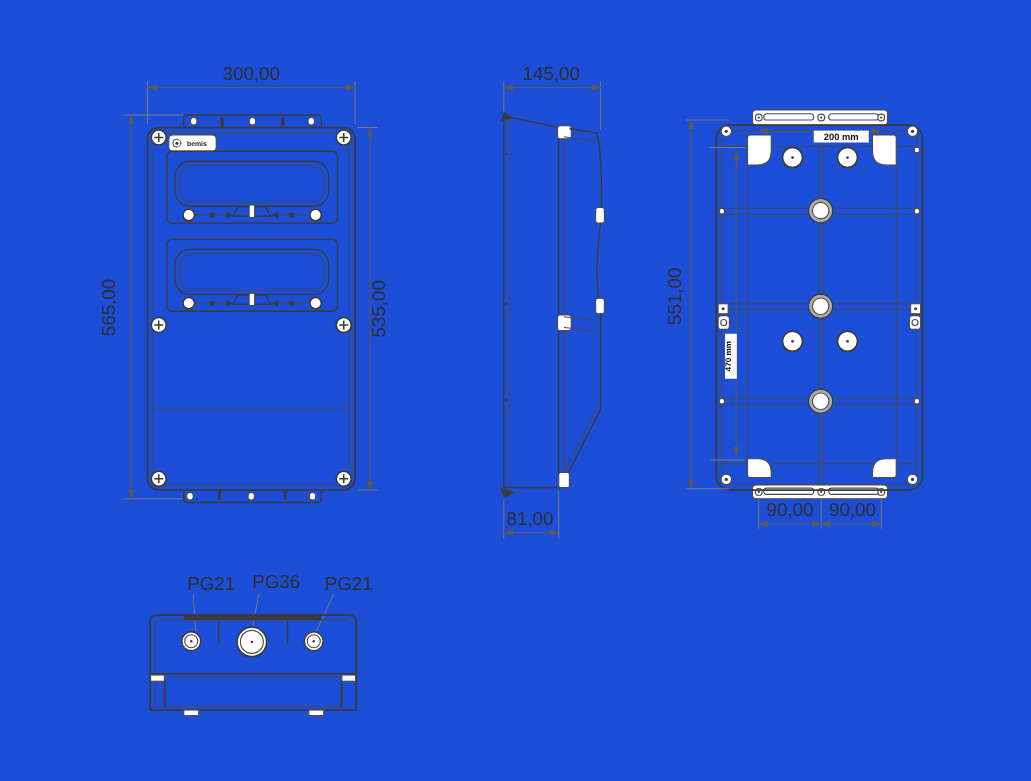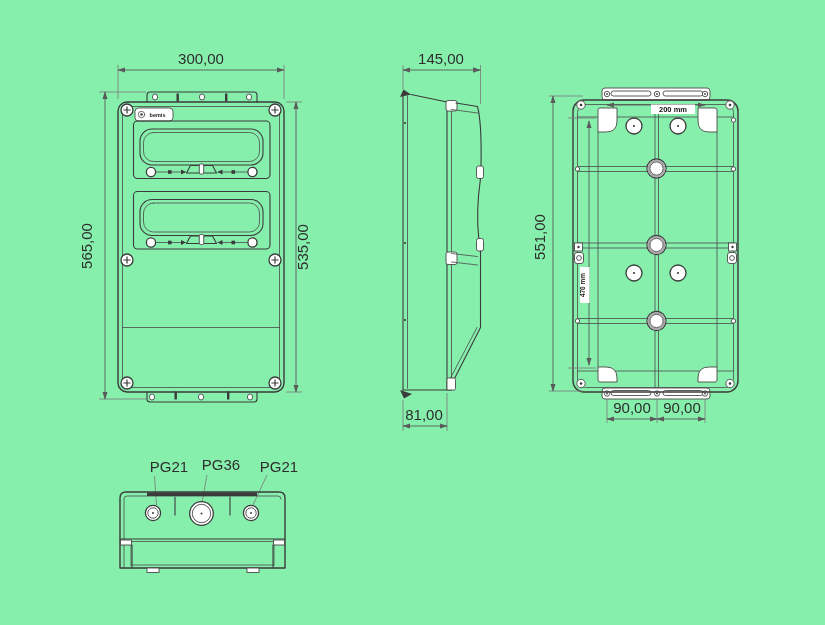"300,00" .canvas { background: #86efac -> #1d4ed8 }
